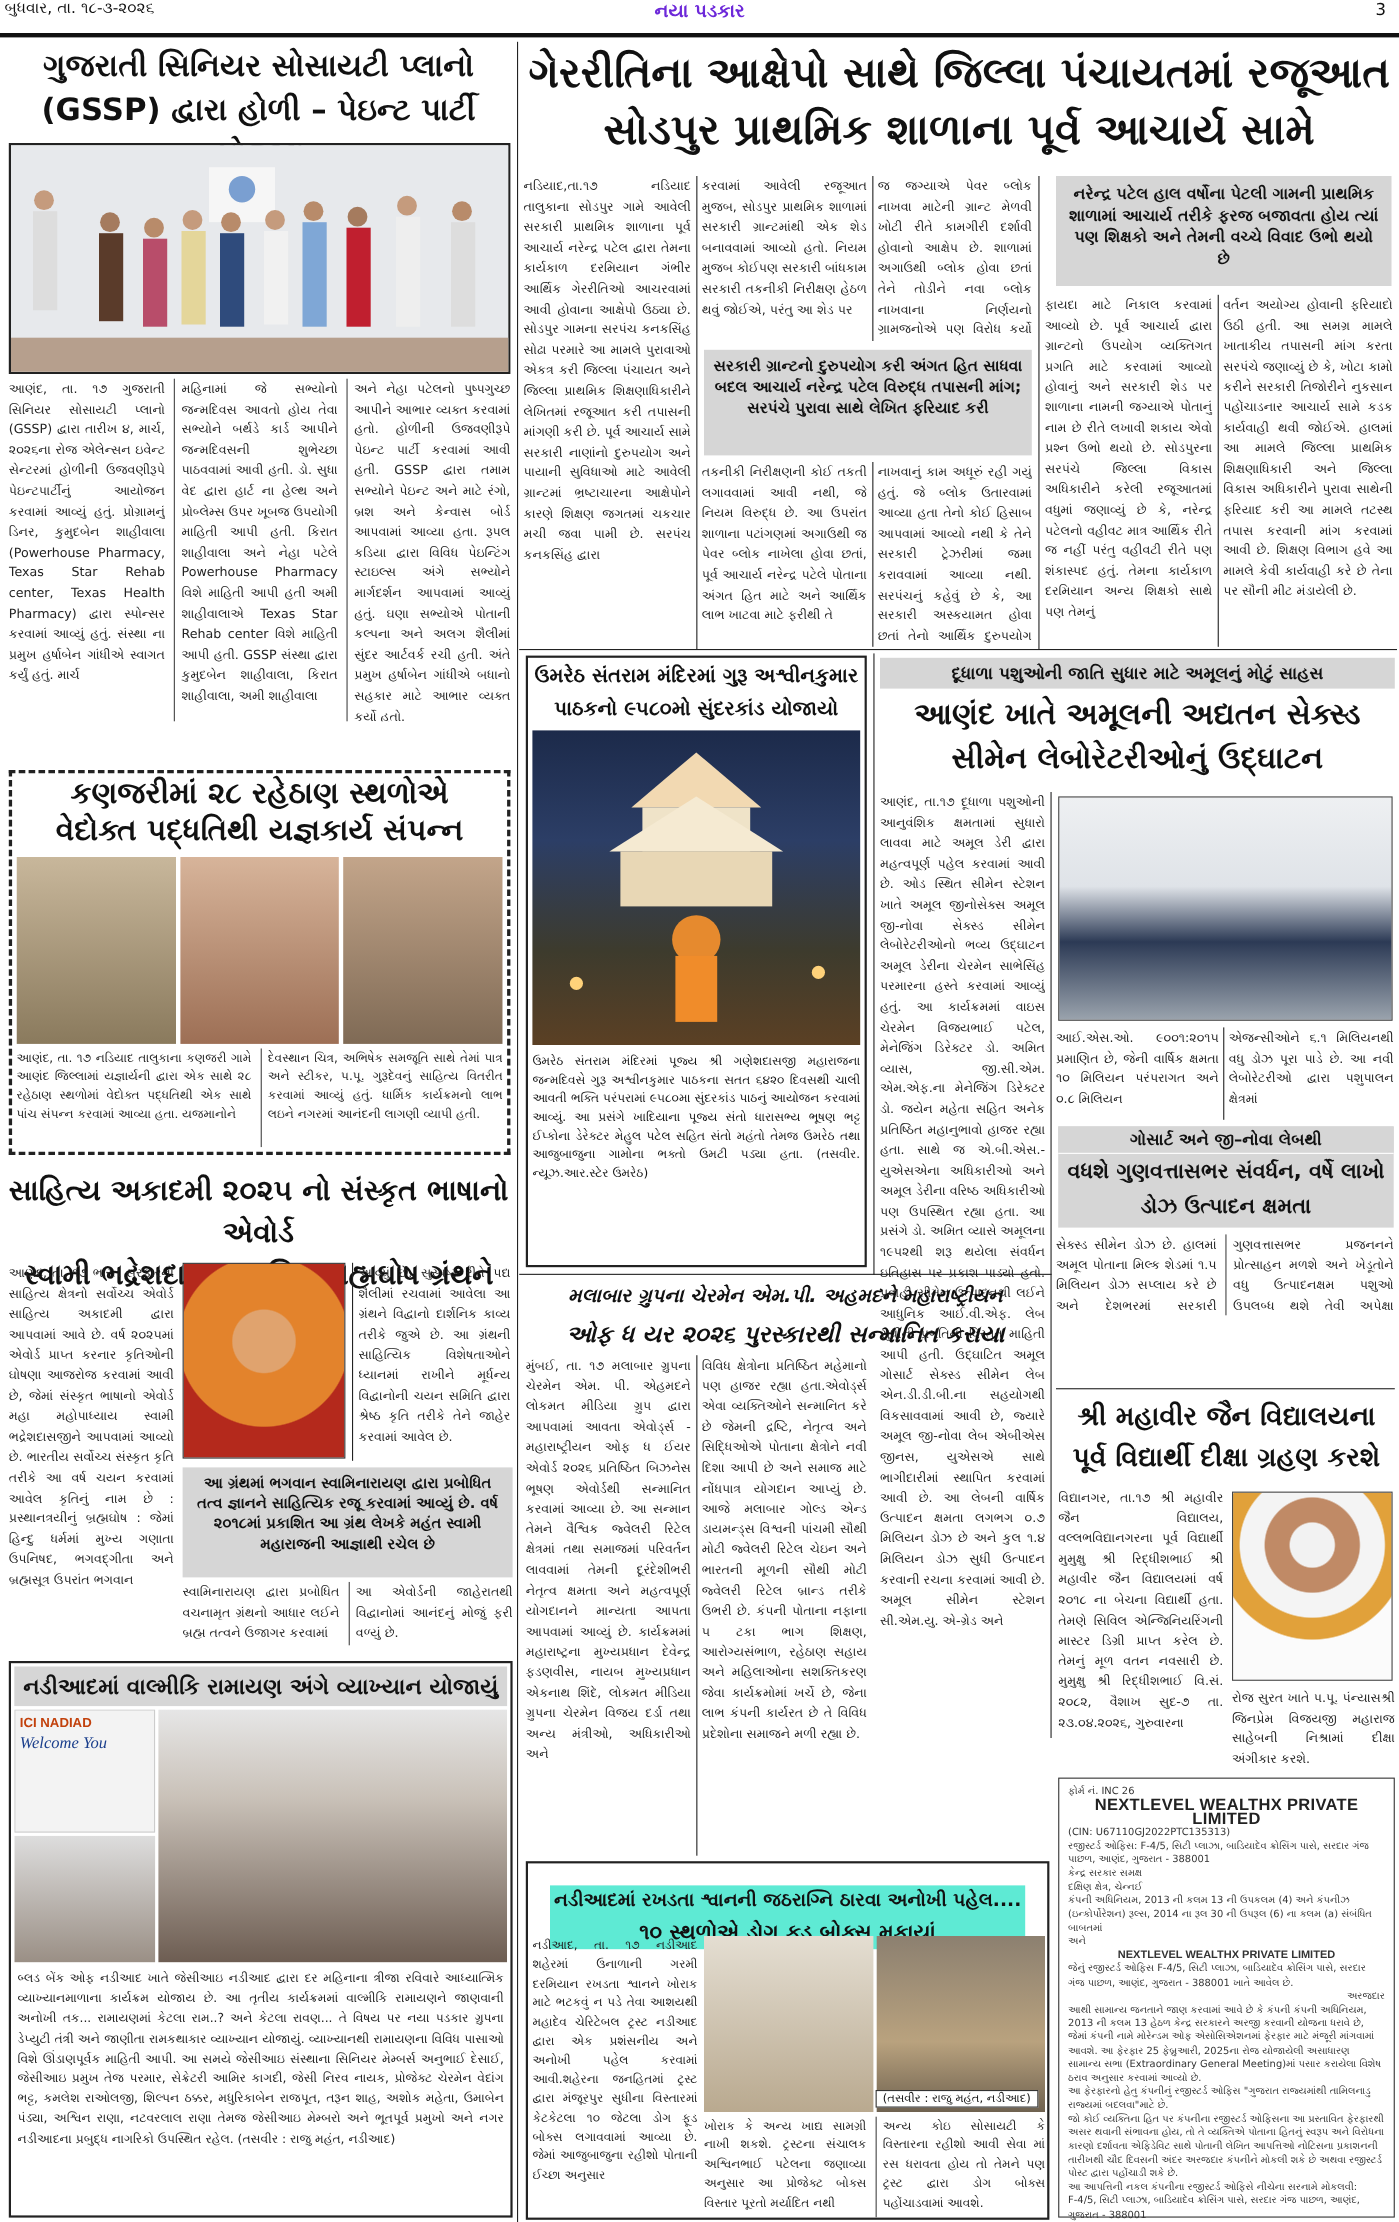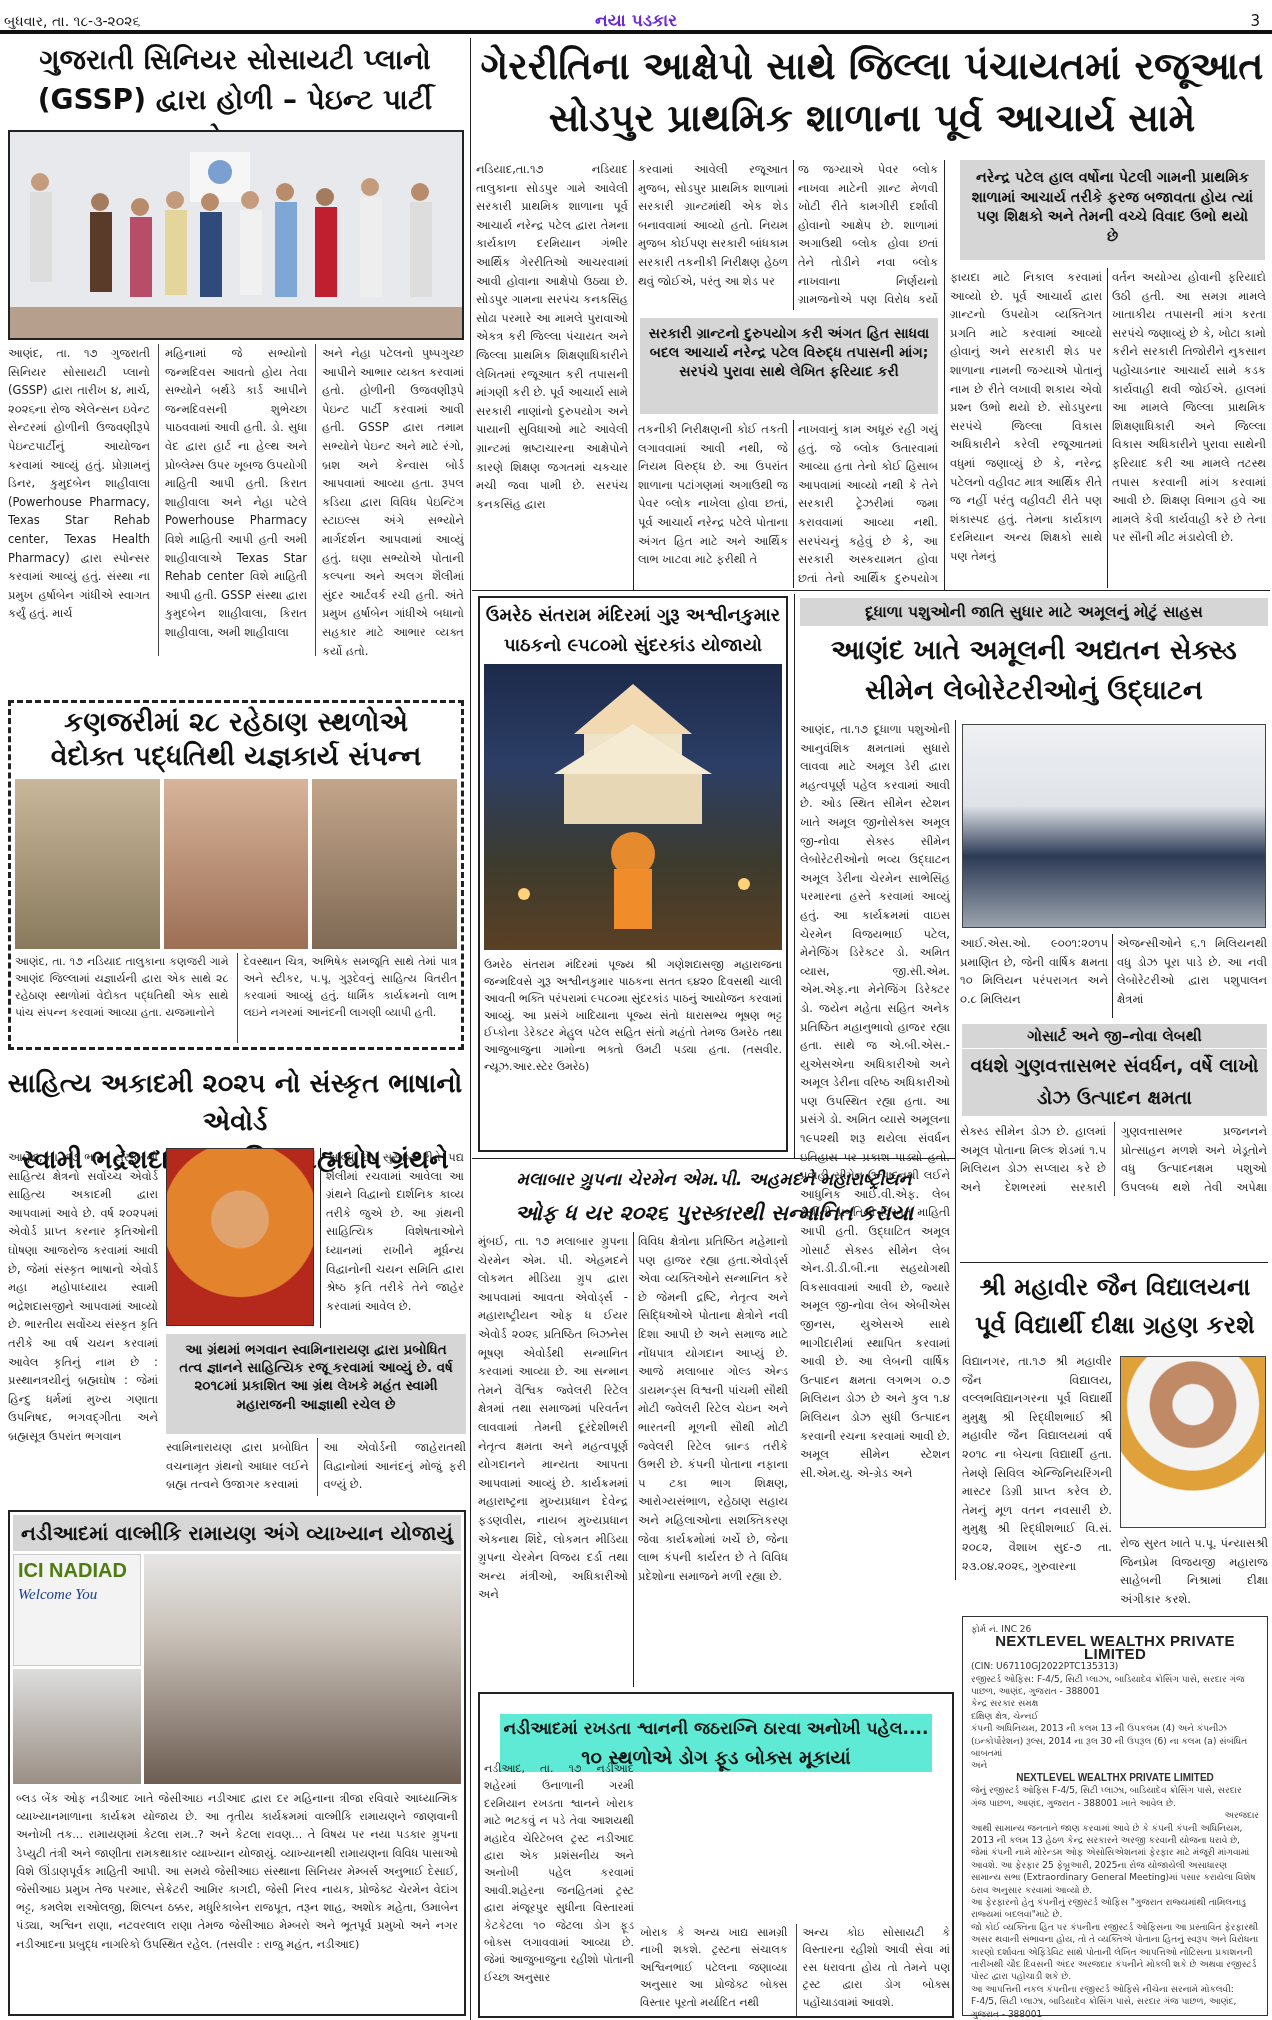"બુધવાર, તા. ૧૮-૩-૨૦૨૬" .mast { align-items: flex-end -> flex-start }
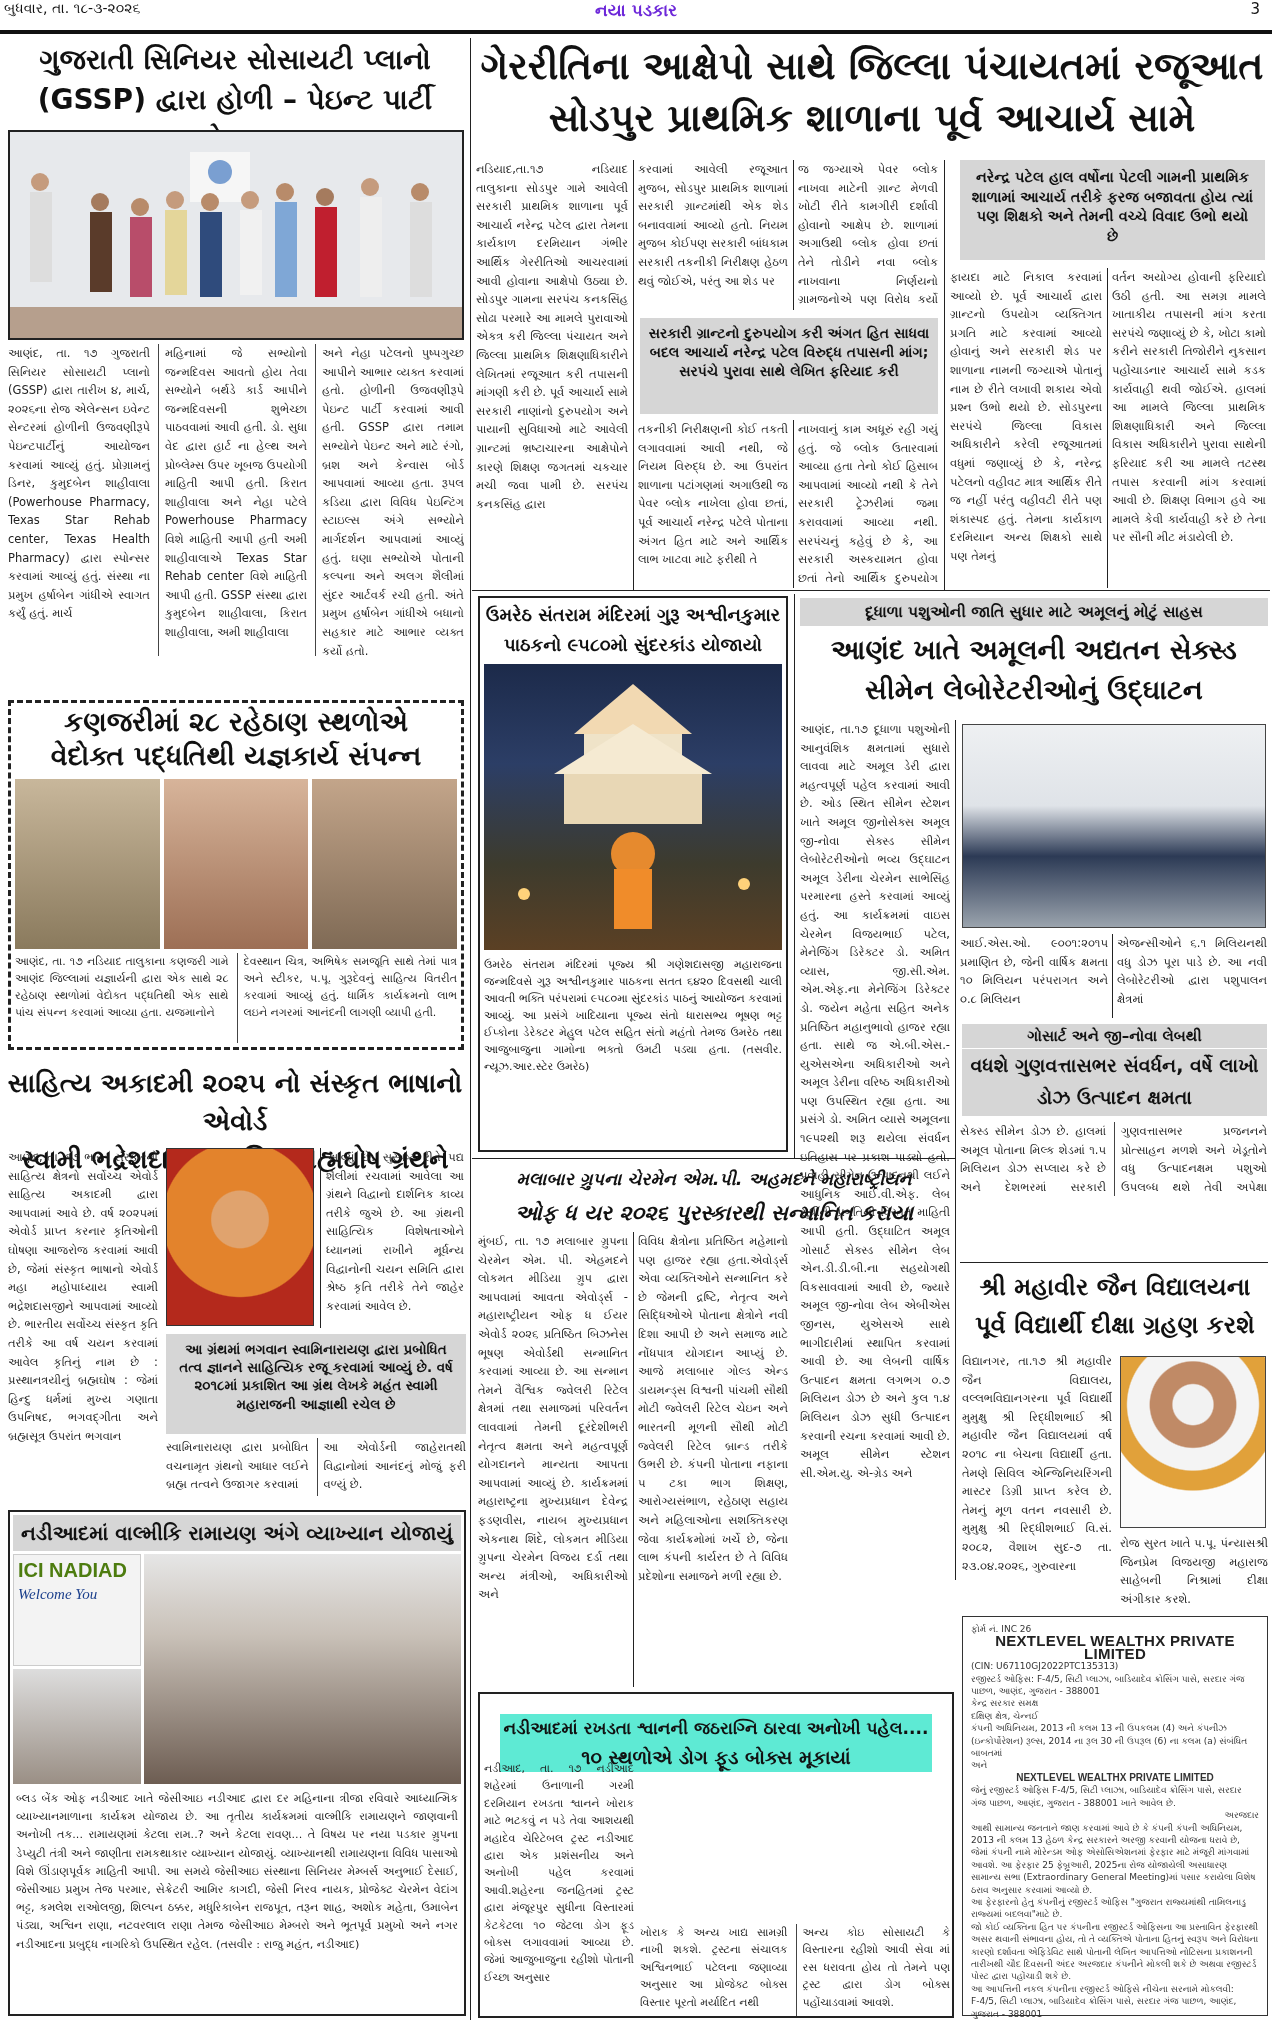"ICI NADIAD" div { color: #4d7c0f -> #c2410c; font-size: 20px -> 12px }
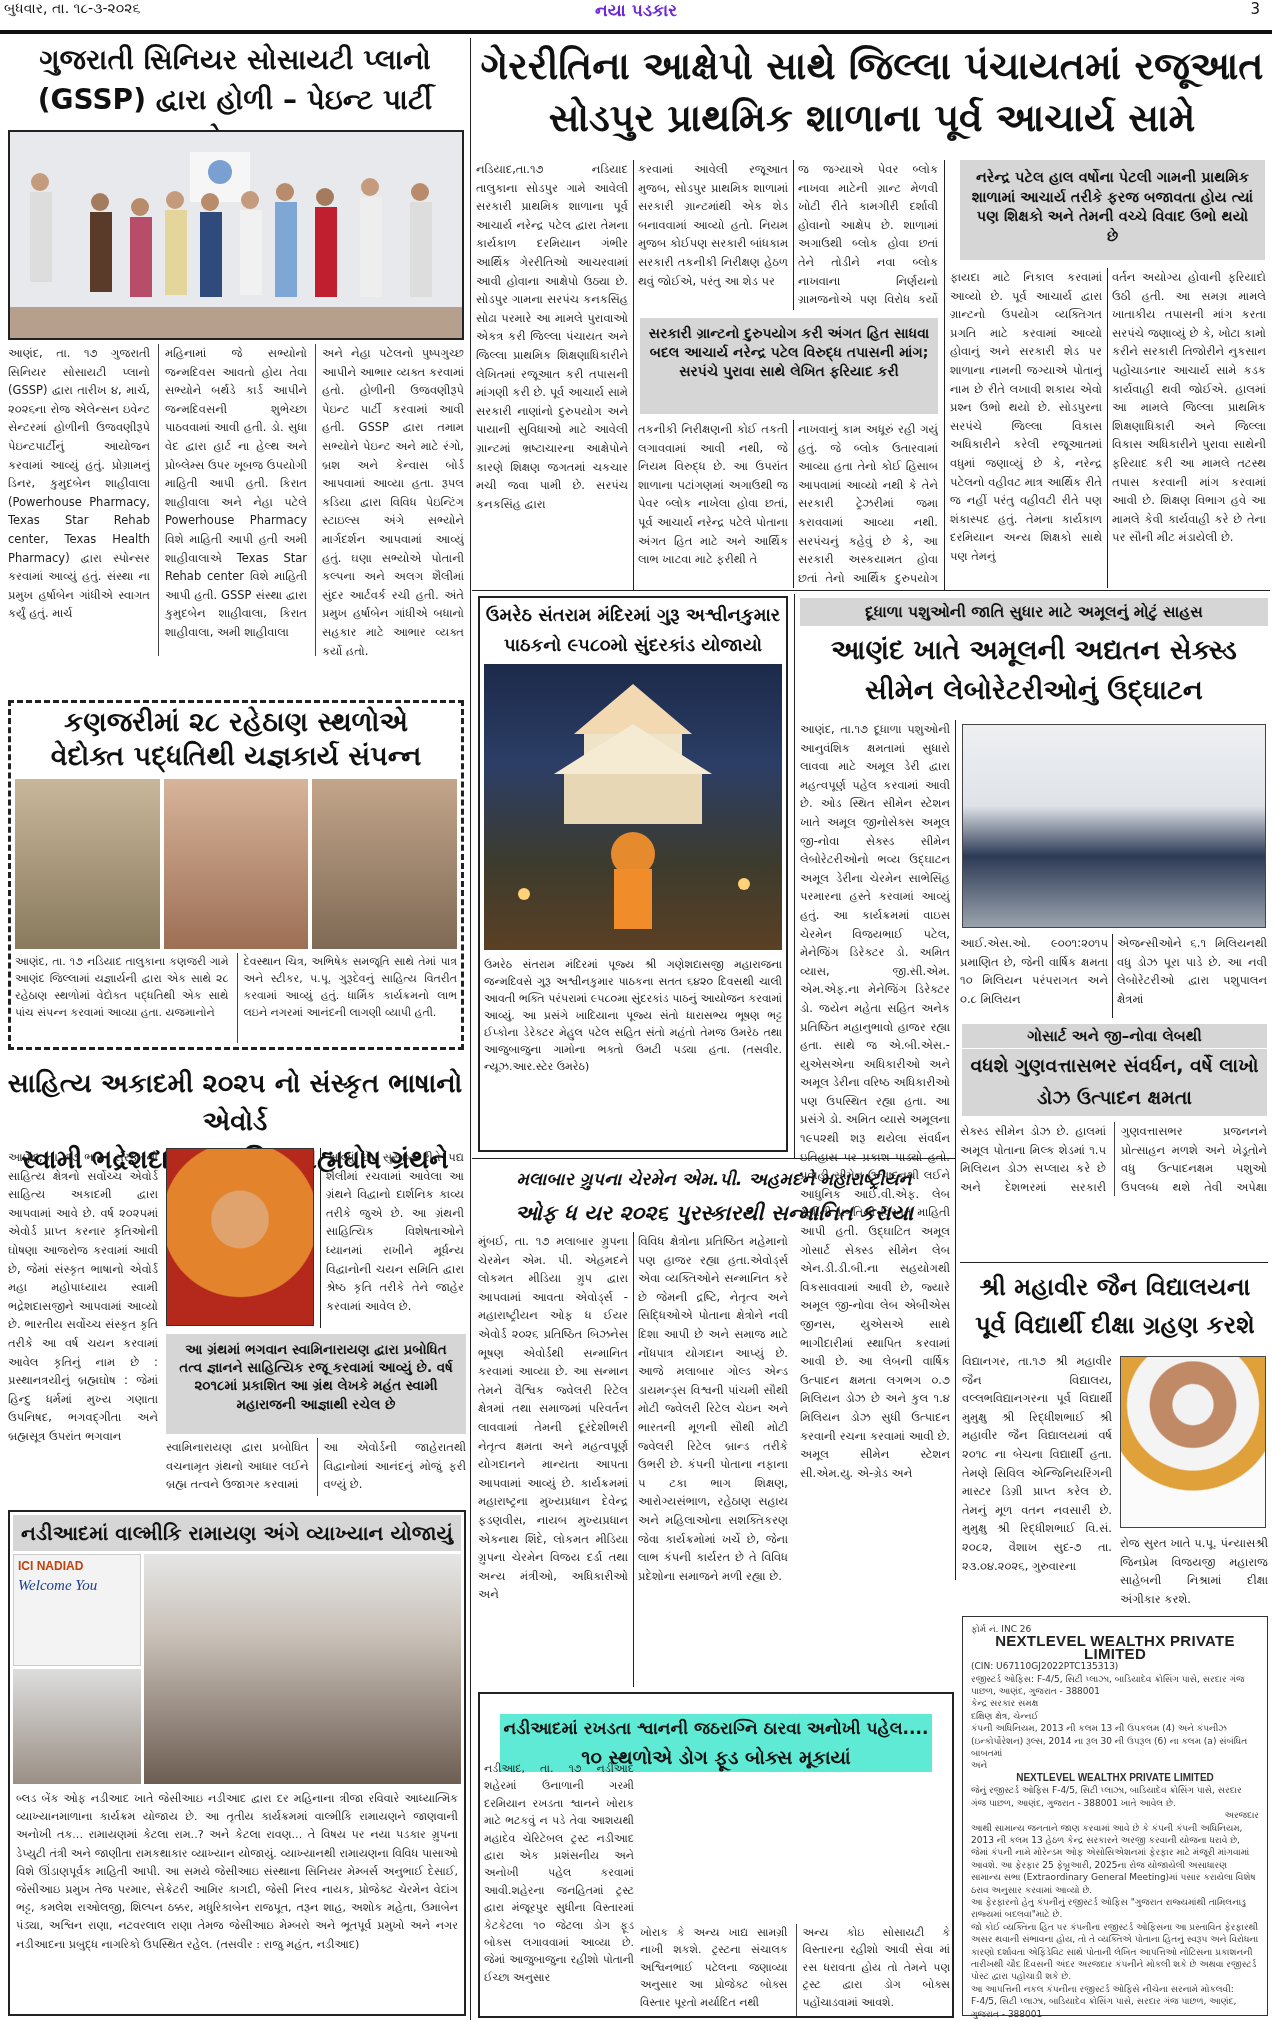"(તસવીર : રાજુ મહંત, નડીઆદ)" div.photo { html: none -> <div> <div></div> <div></div> <div>(તસવીર : રાજુ મહંત, નડીઆદ)</div> </div> }
